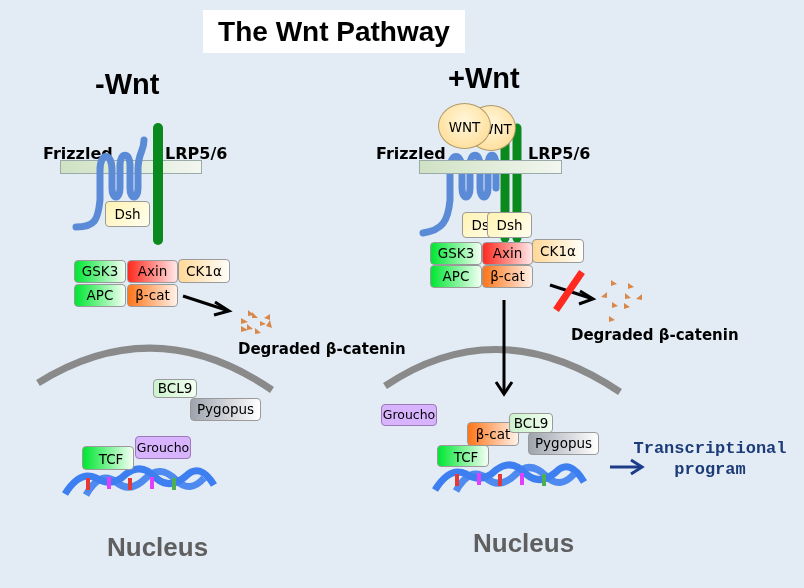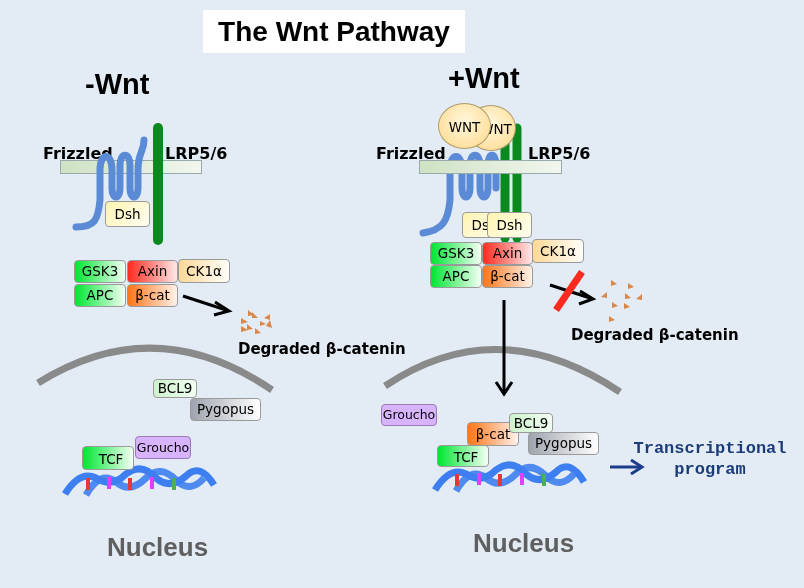"-Wnt" div.abs { left: 85px -> 95px }
